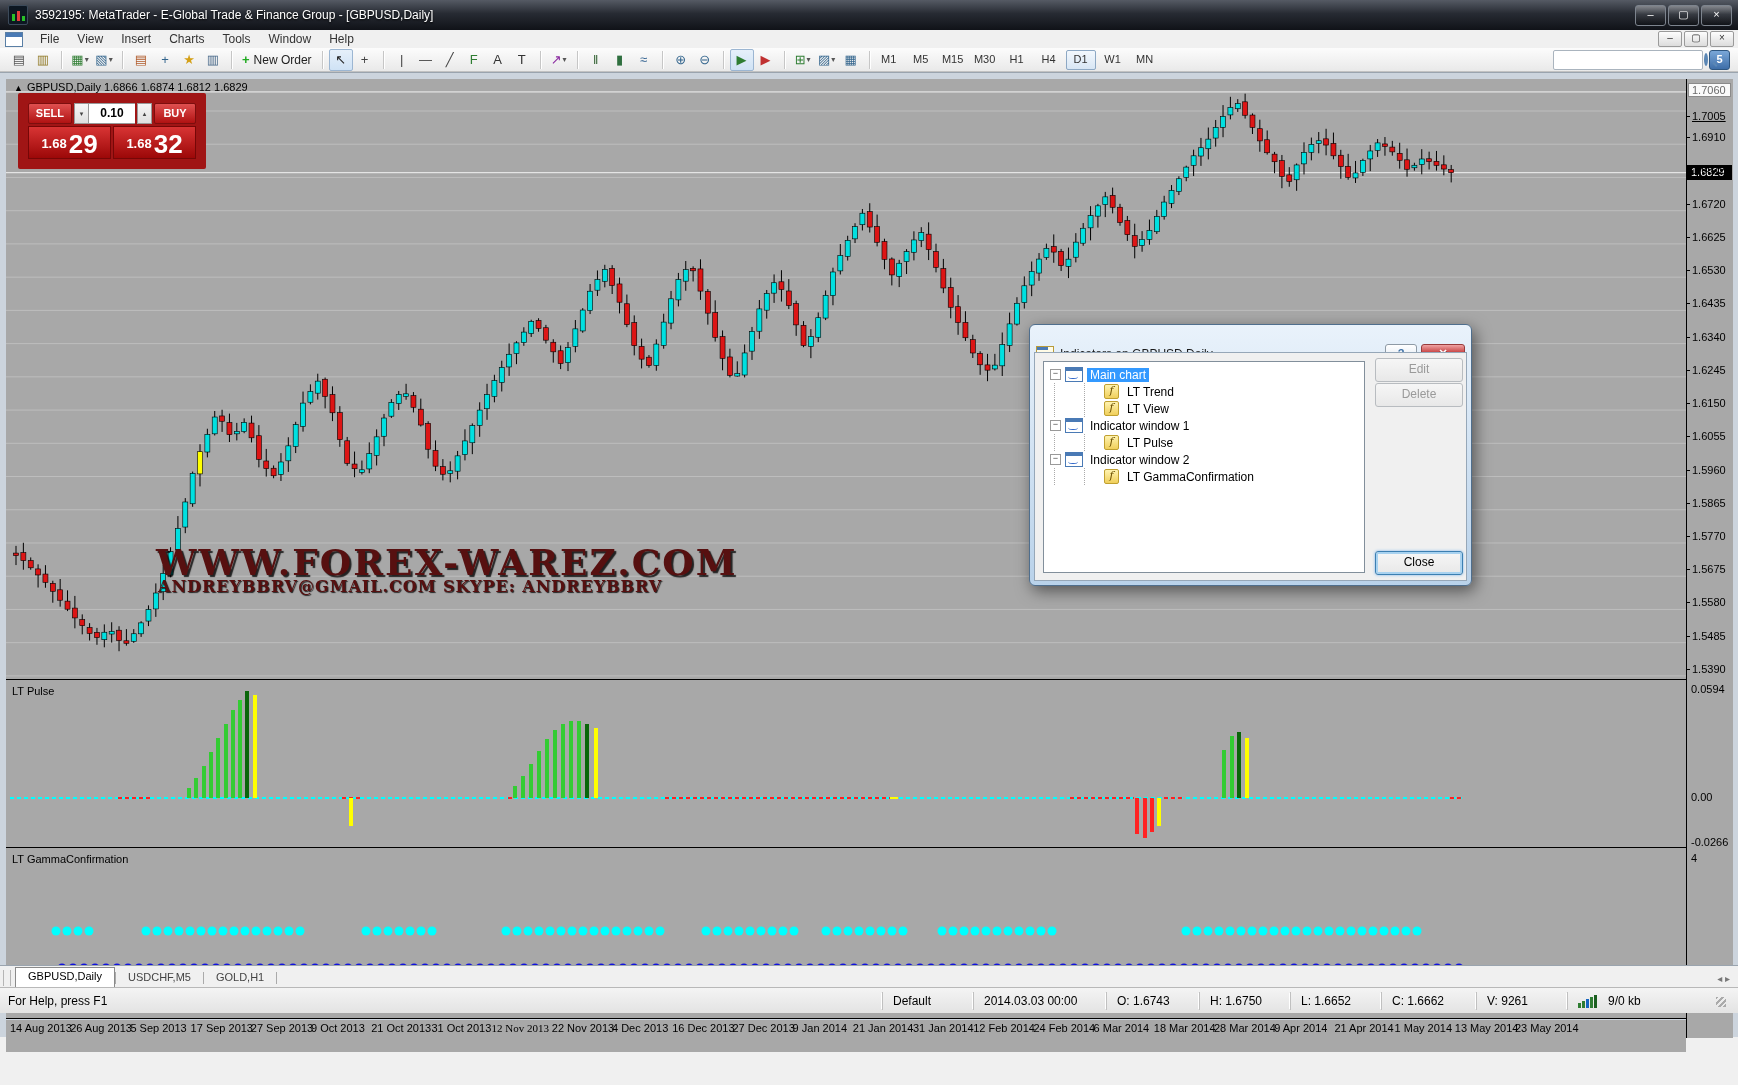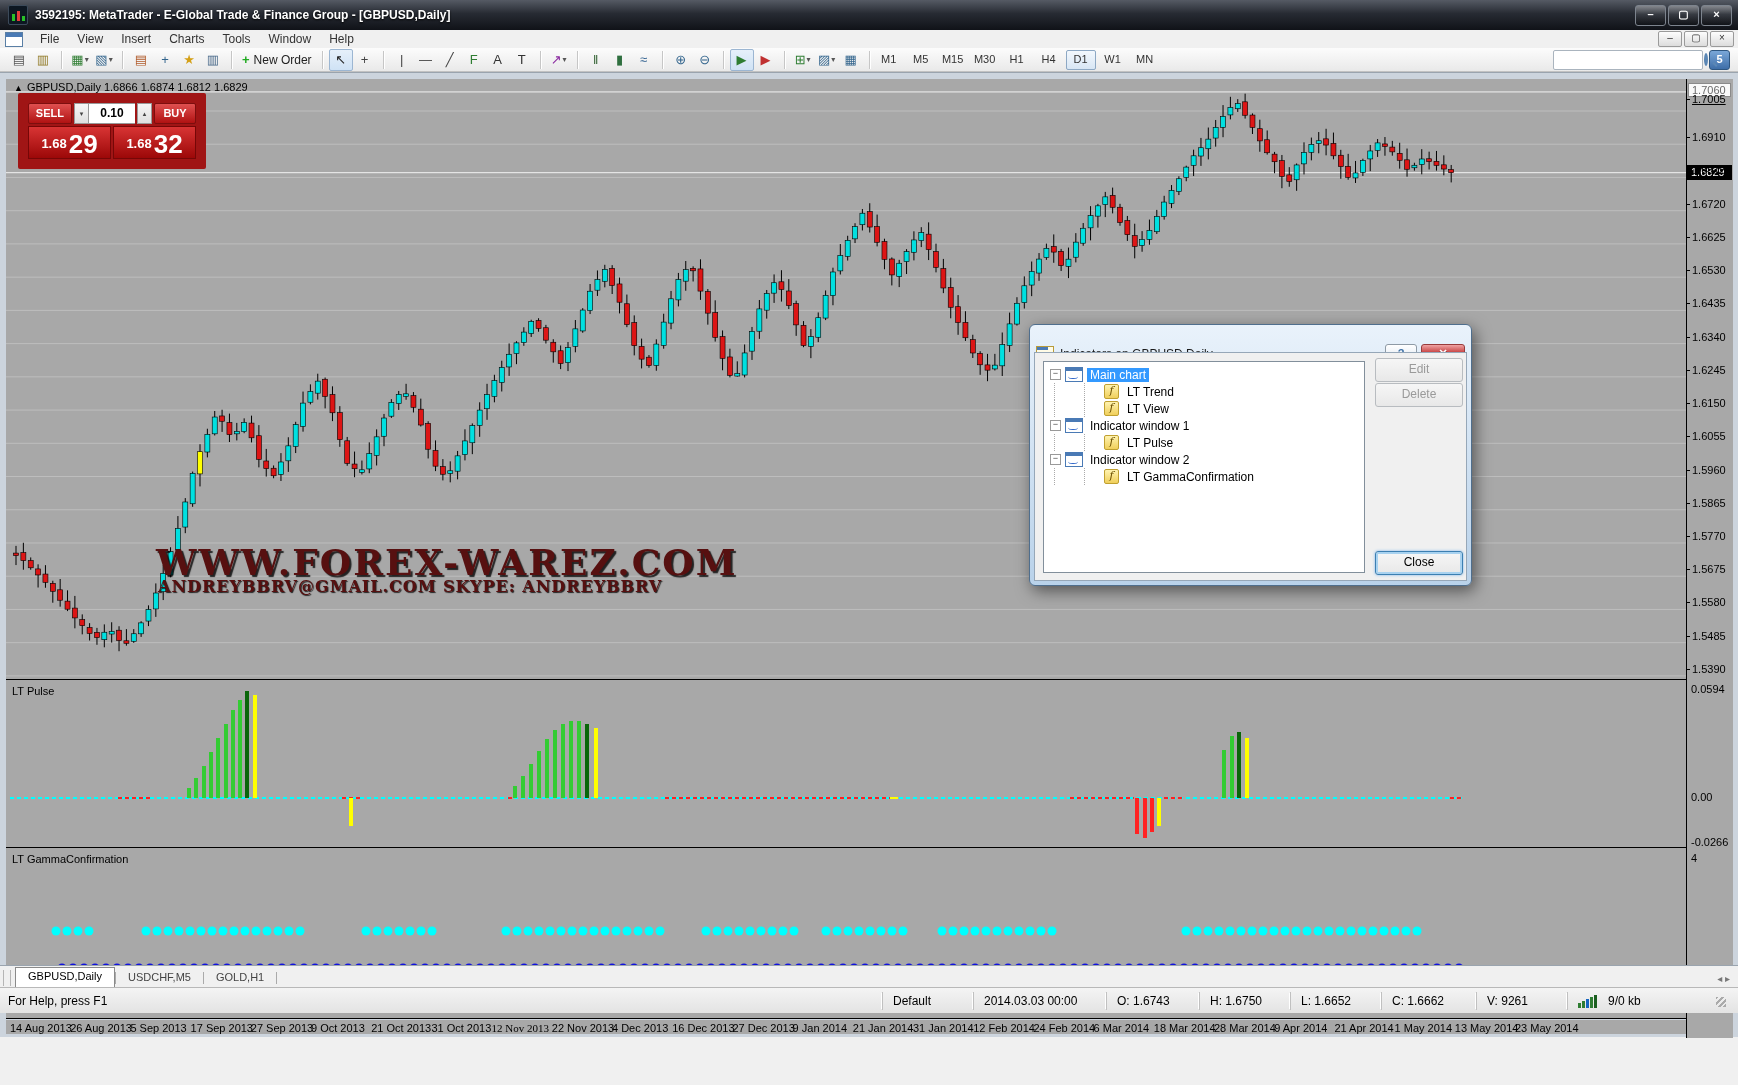"3592195: MetaTrader - E-Global Trade" .titlebar { font-weight: bold -> none }
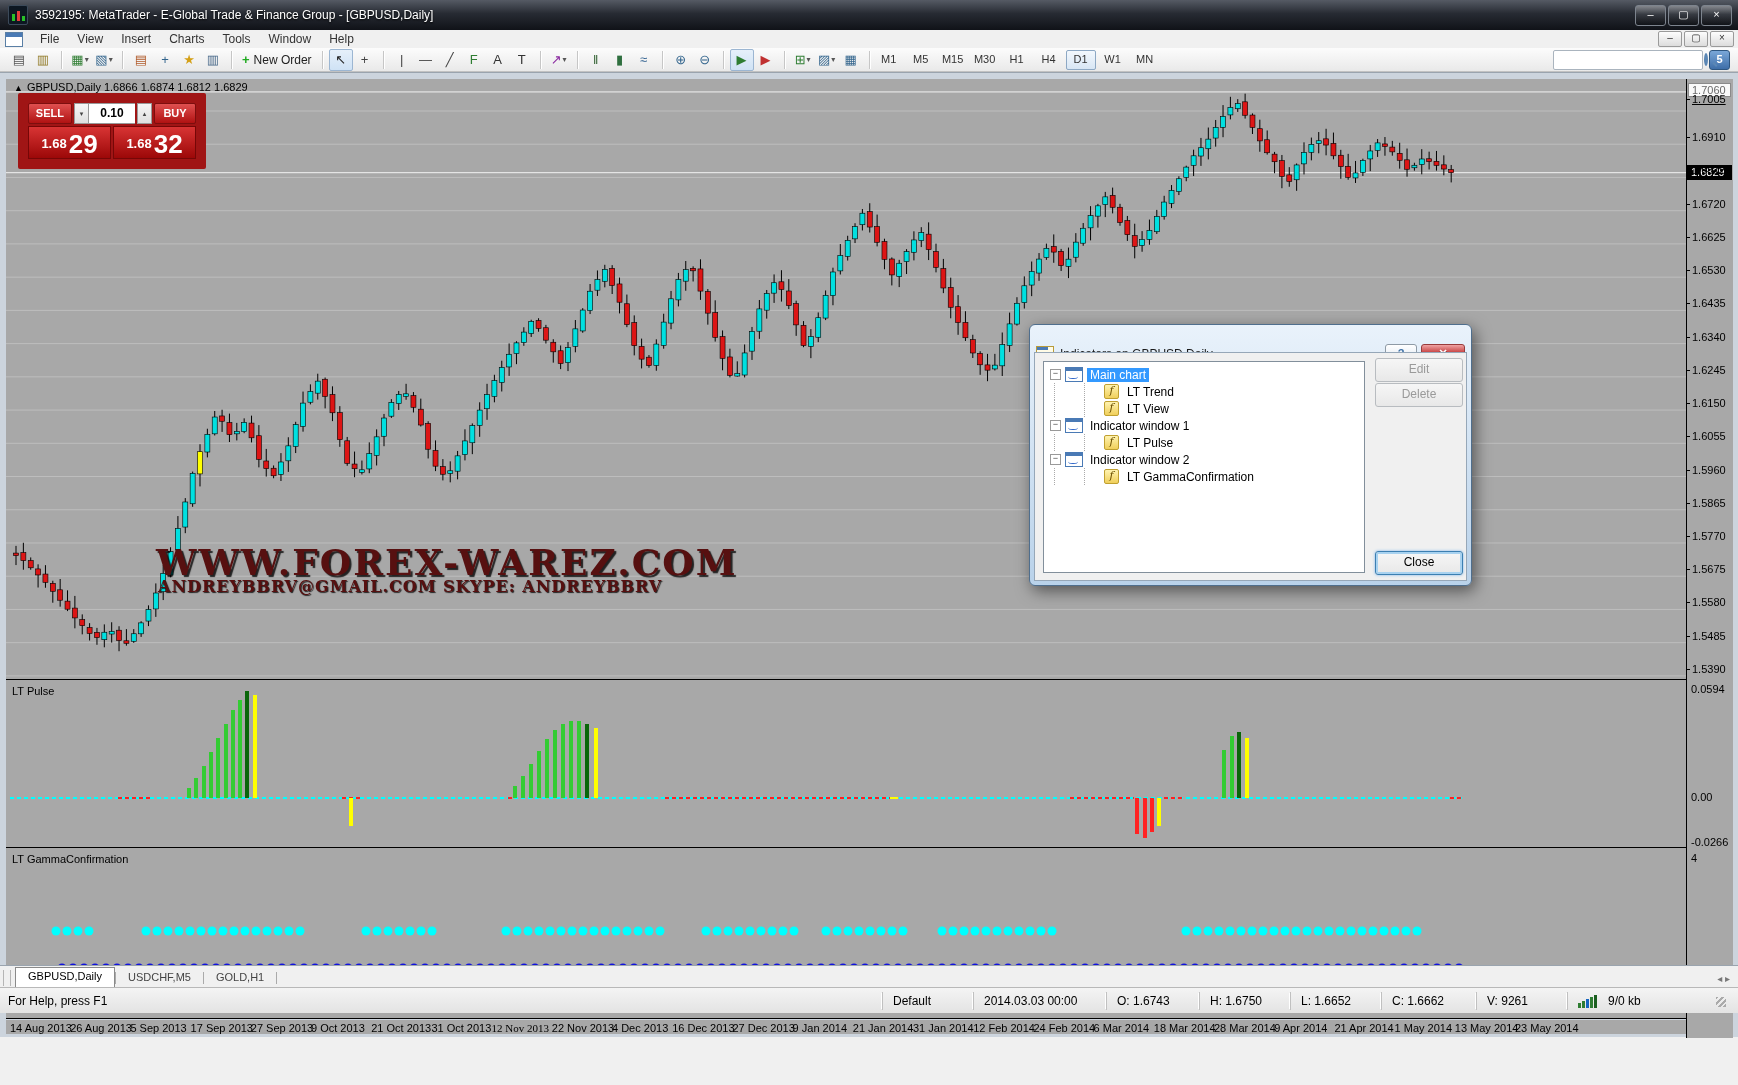"1.7005" span.tick { top: 14px -> 31px }
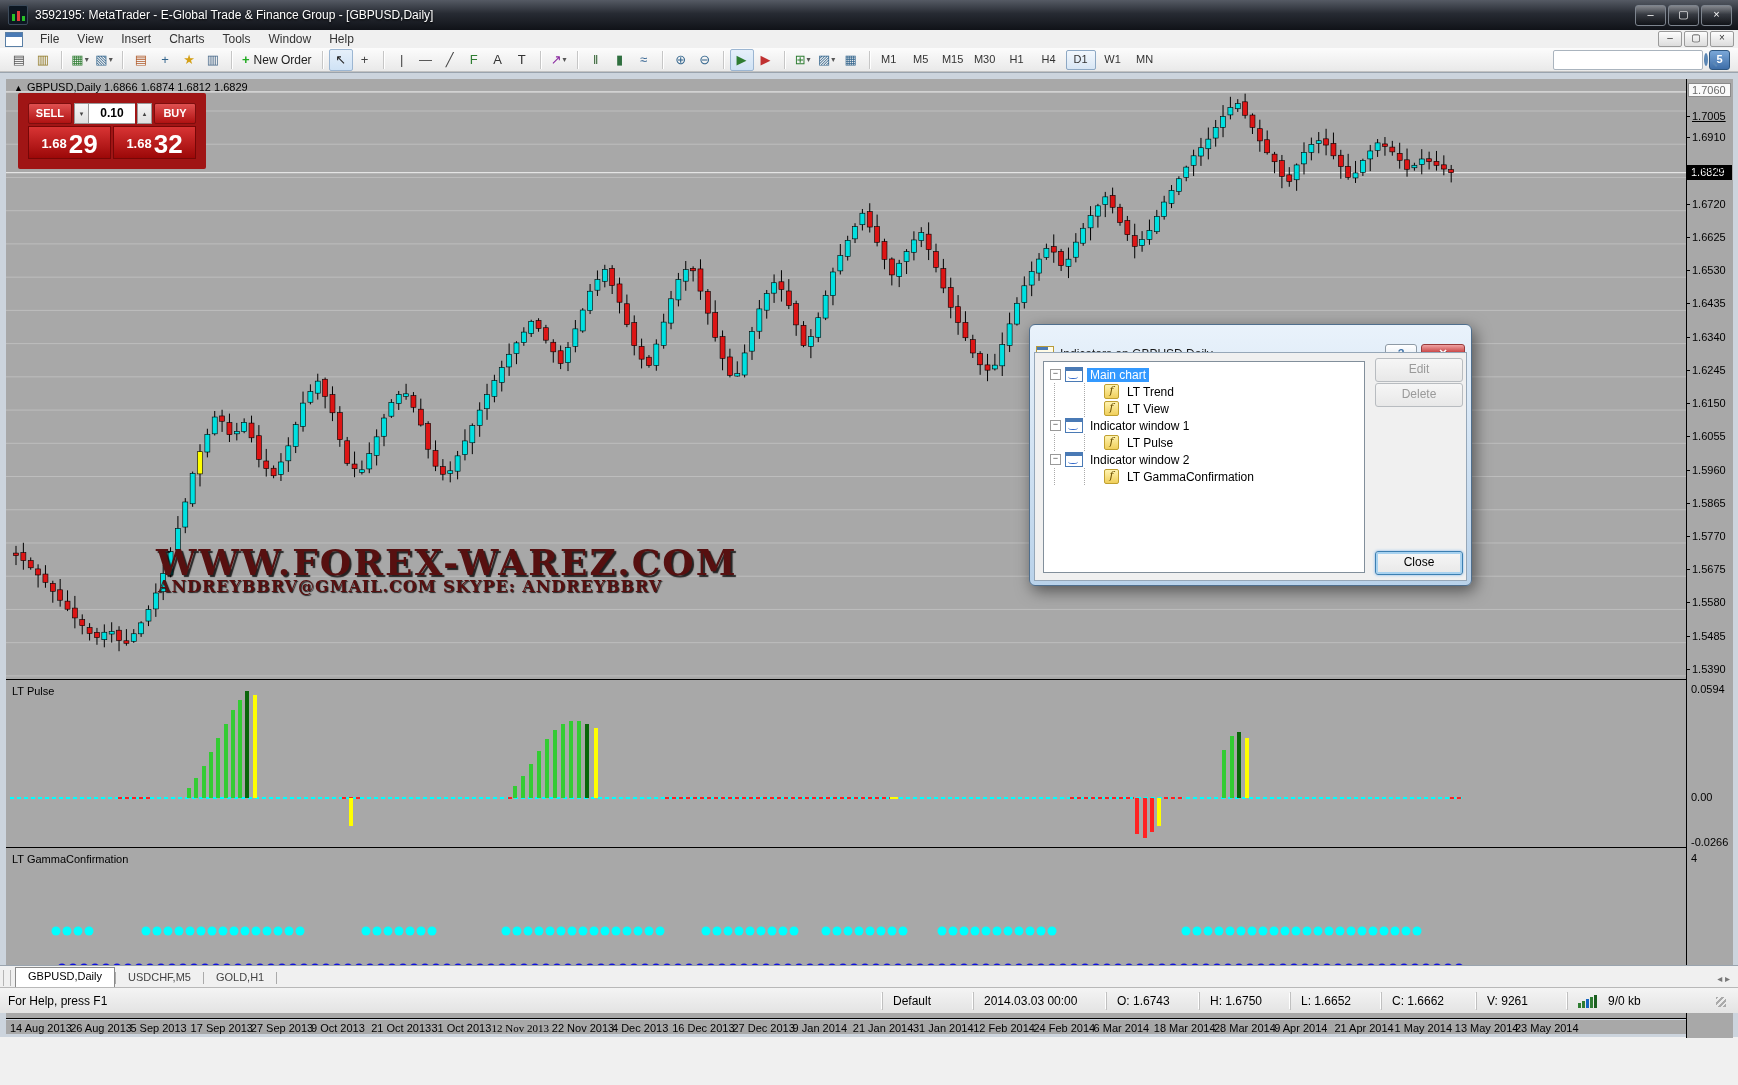"14 Aug 2013" .dates { height: 14px -> 32px }
